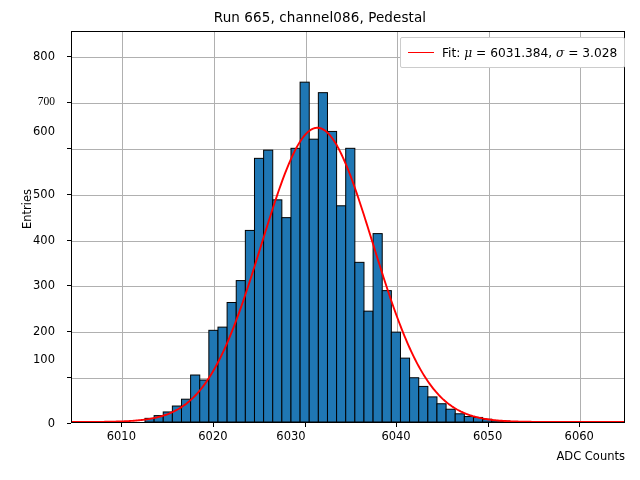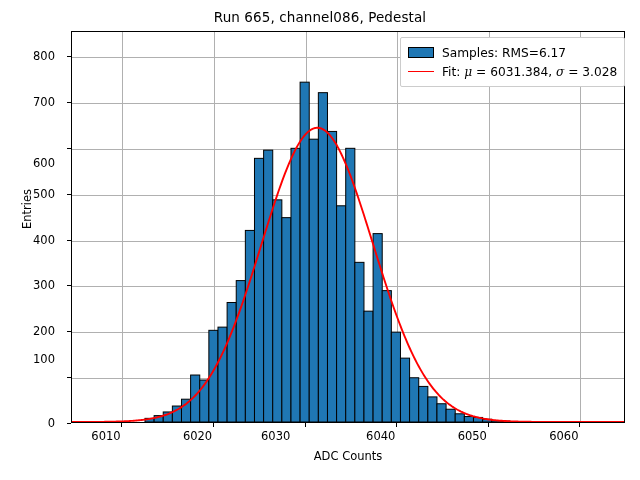"Samples: RMS=6.17" div.legend-row { html: <div> <span></span> <span>Samples: RMS=6.17</span> </div> -> none }
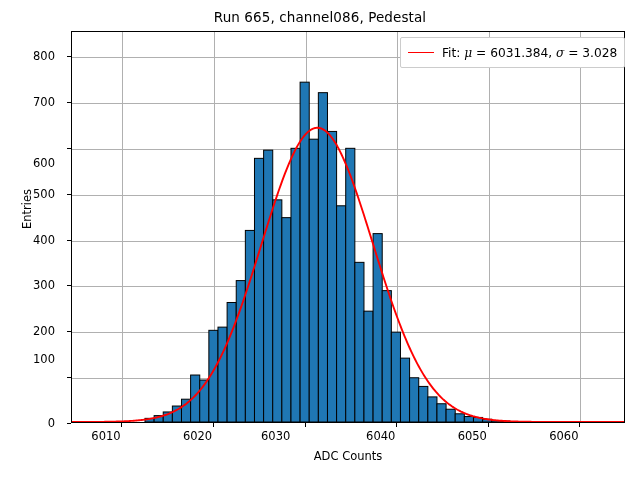"700" div.ytick-label { font-family: none -> Liberation Serif, serif }
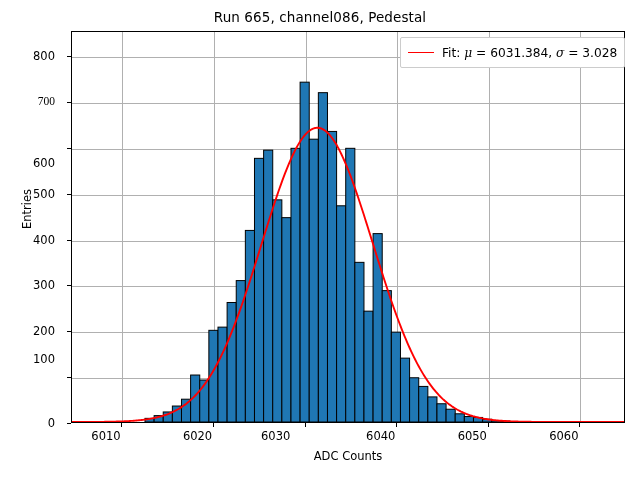"600" div.ytick-label { top: 156px -> 124px }
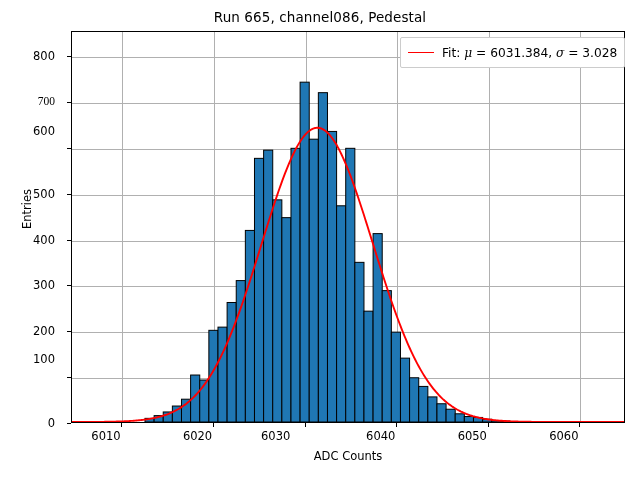"6010" .xtick-label { text-align: none -> center }
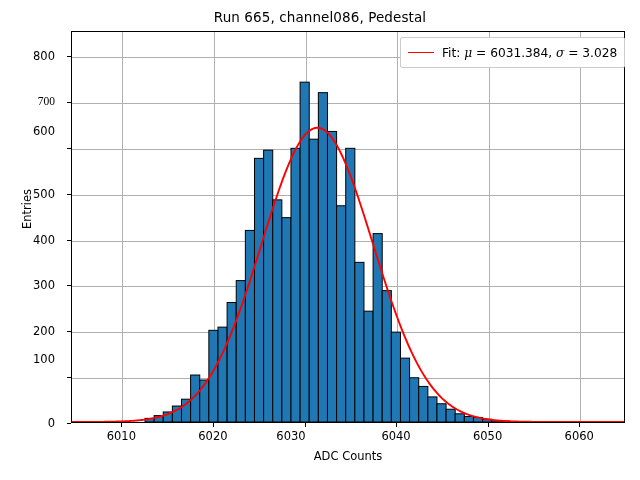"ADC Counts" #xlabel { text-align: center -> right }
